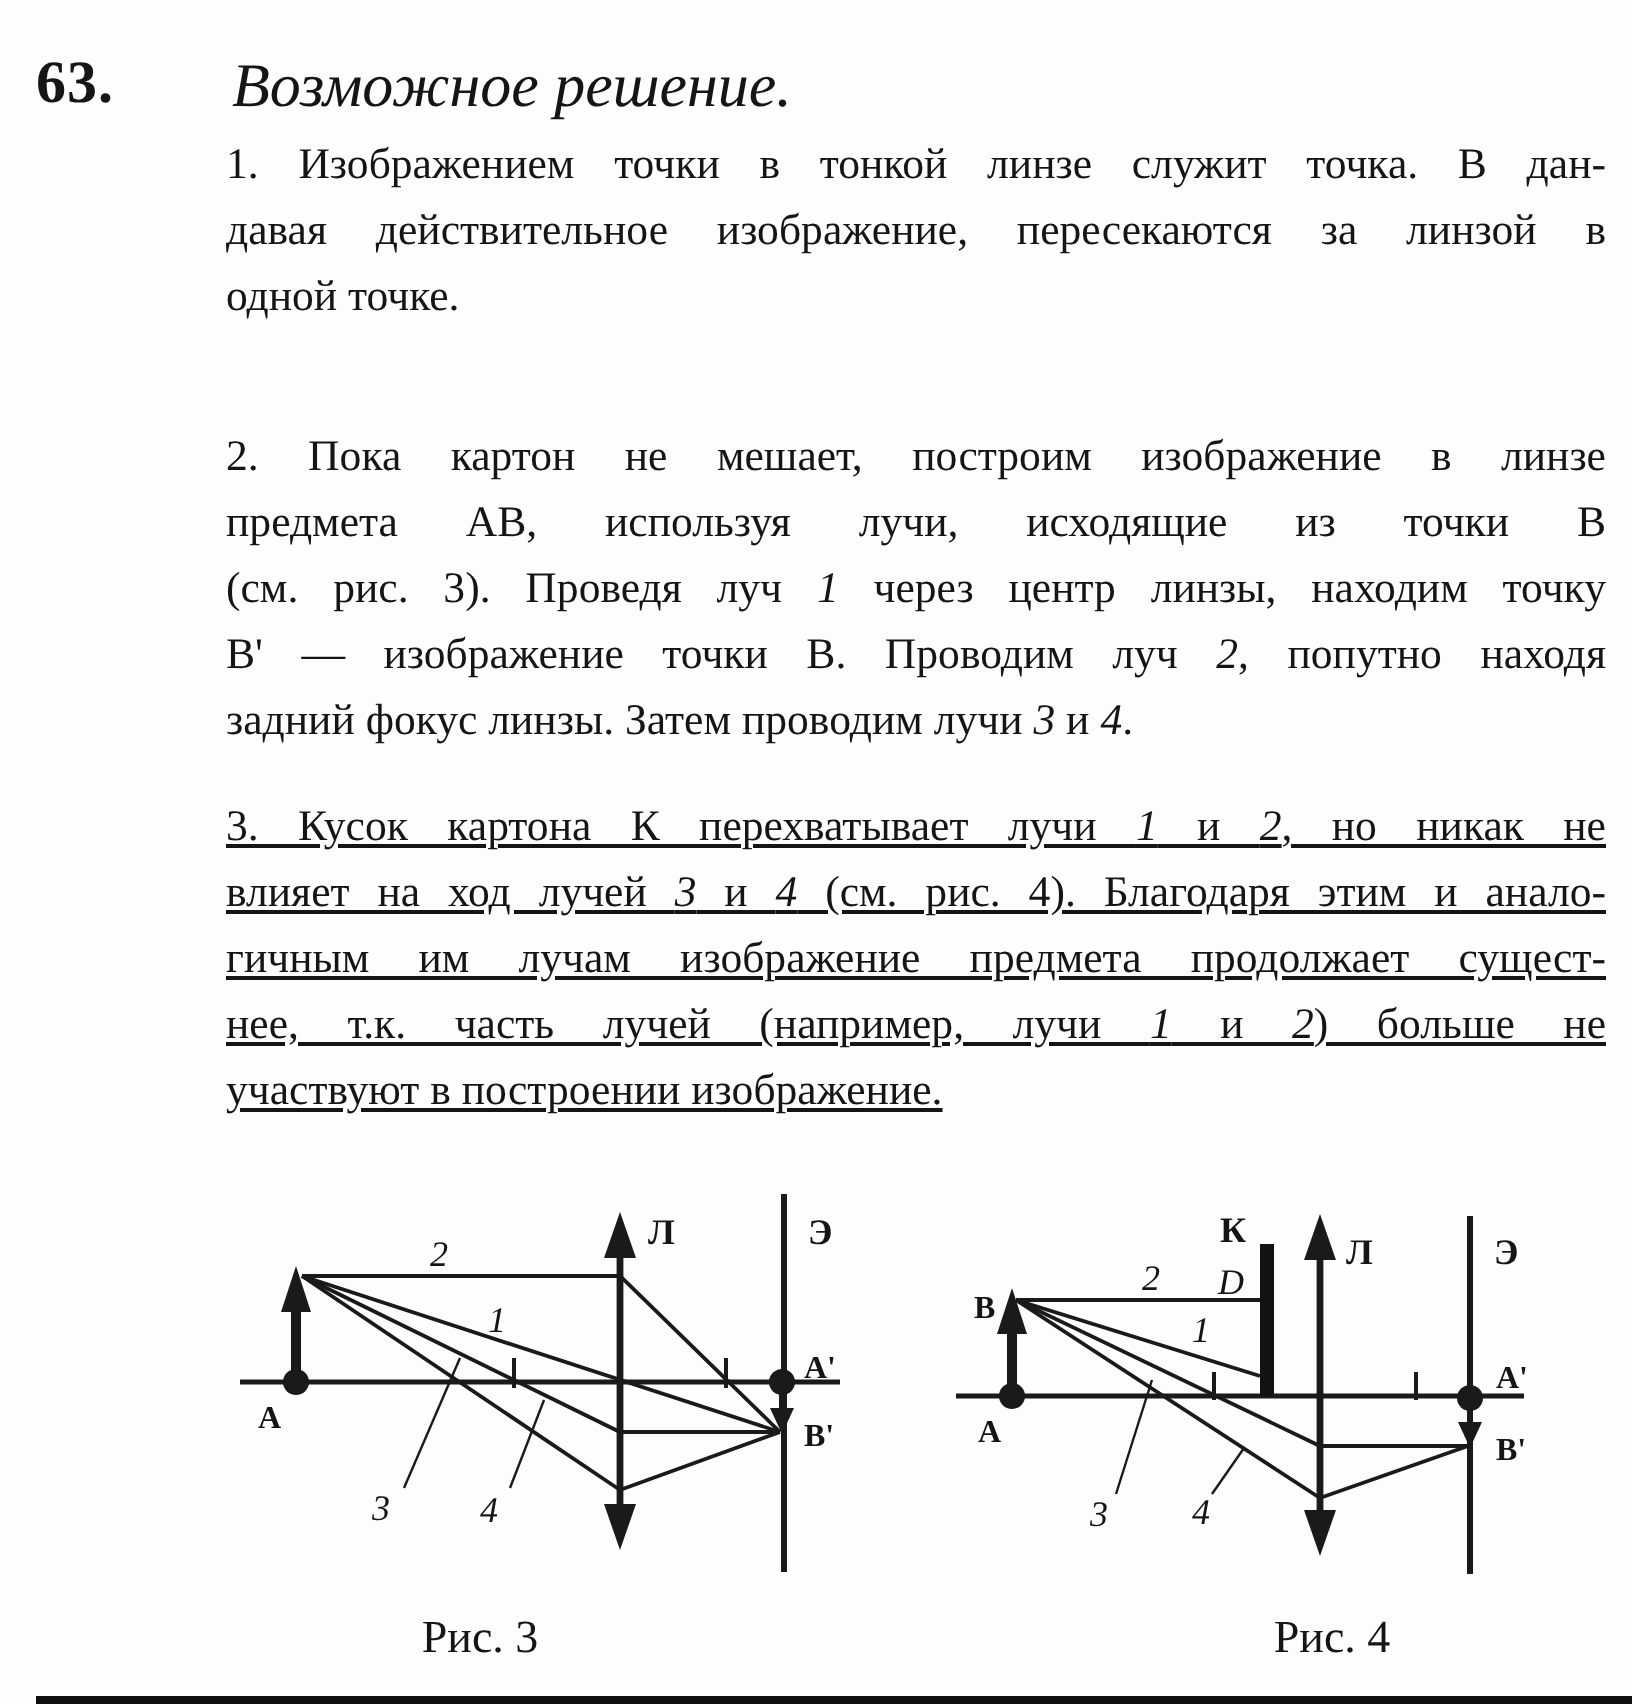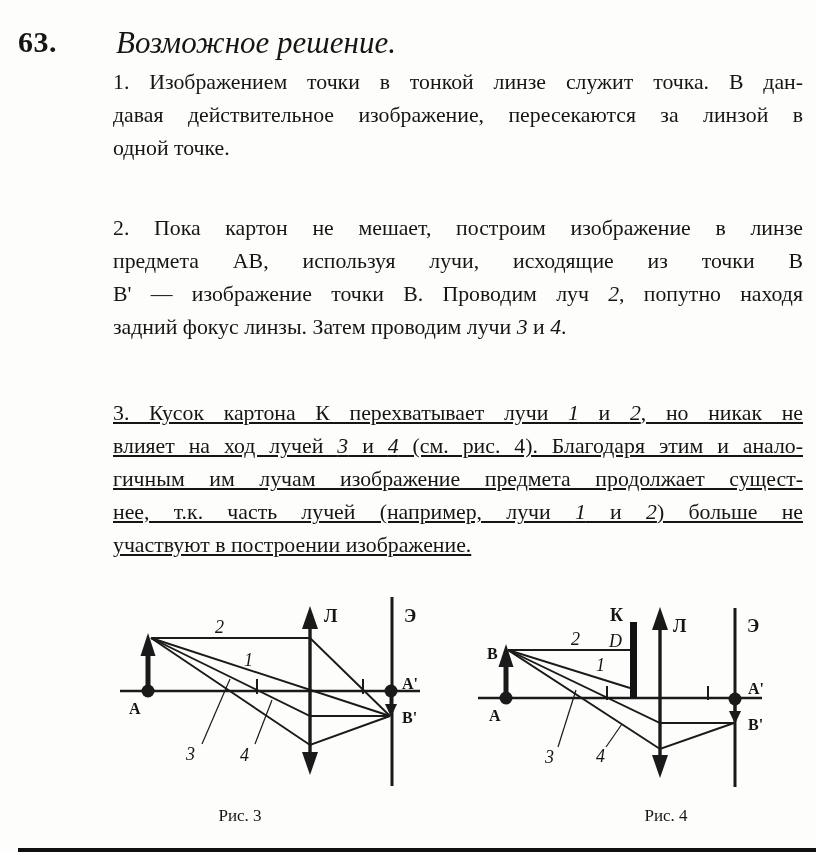"(см. рис. 3). Проведя луч" div.tline { html: none -> <div>(см. рис. 3). Проведя луч <i>1</i> через центр линзы, находим точку</div> }
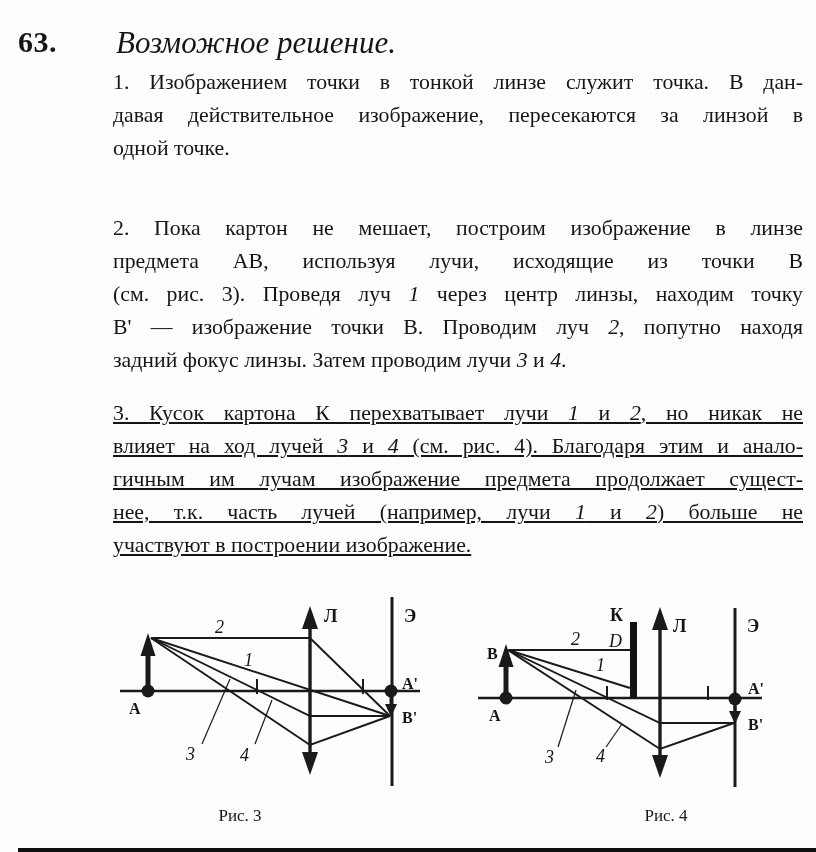"Рис. 3" .fig-caption { font-size: 17px -> 23px }
